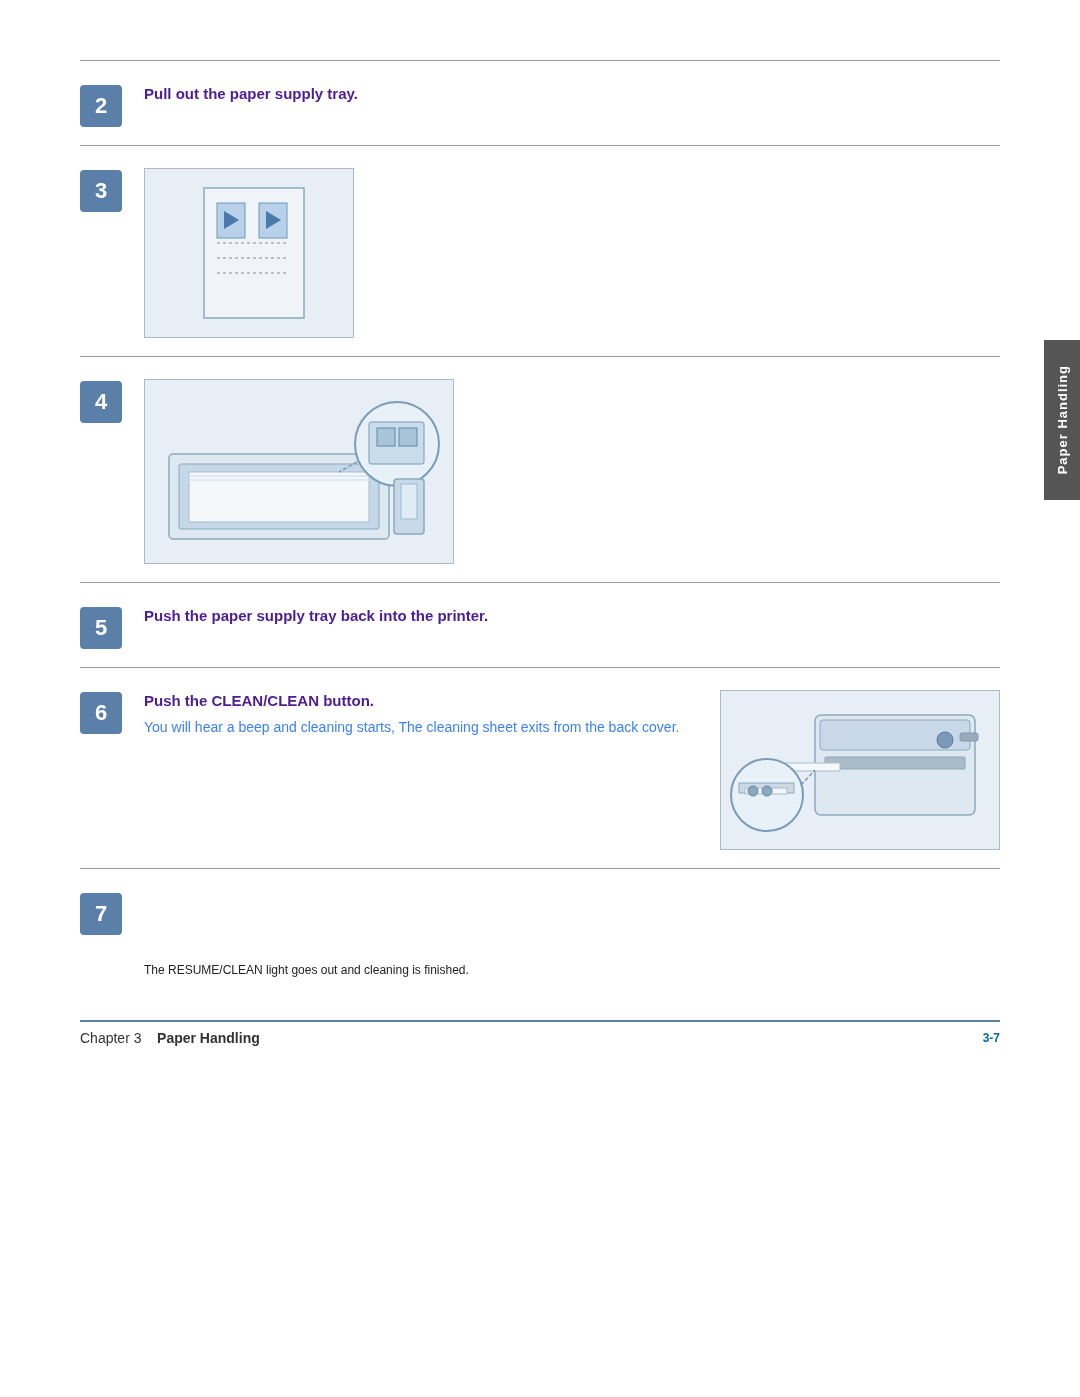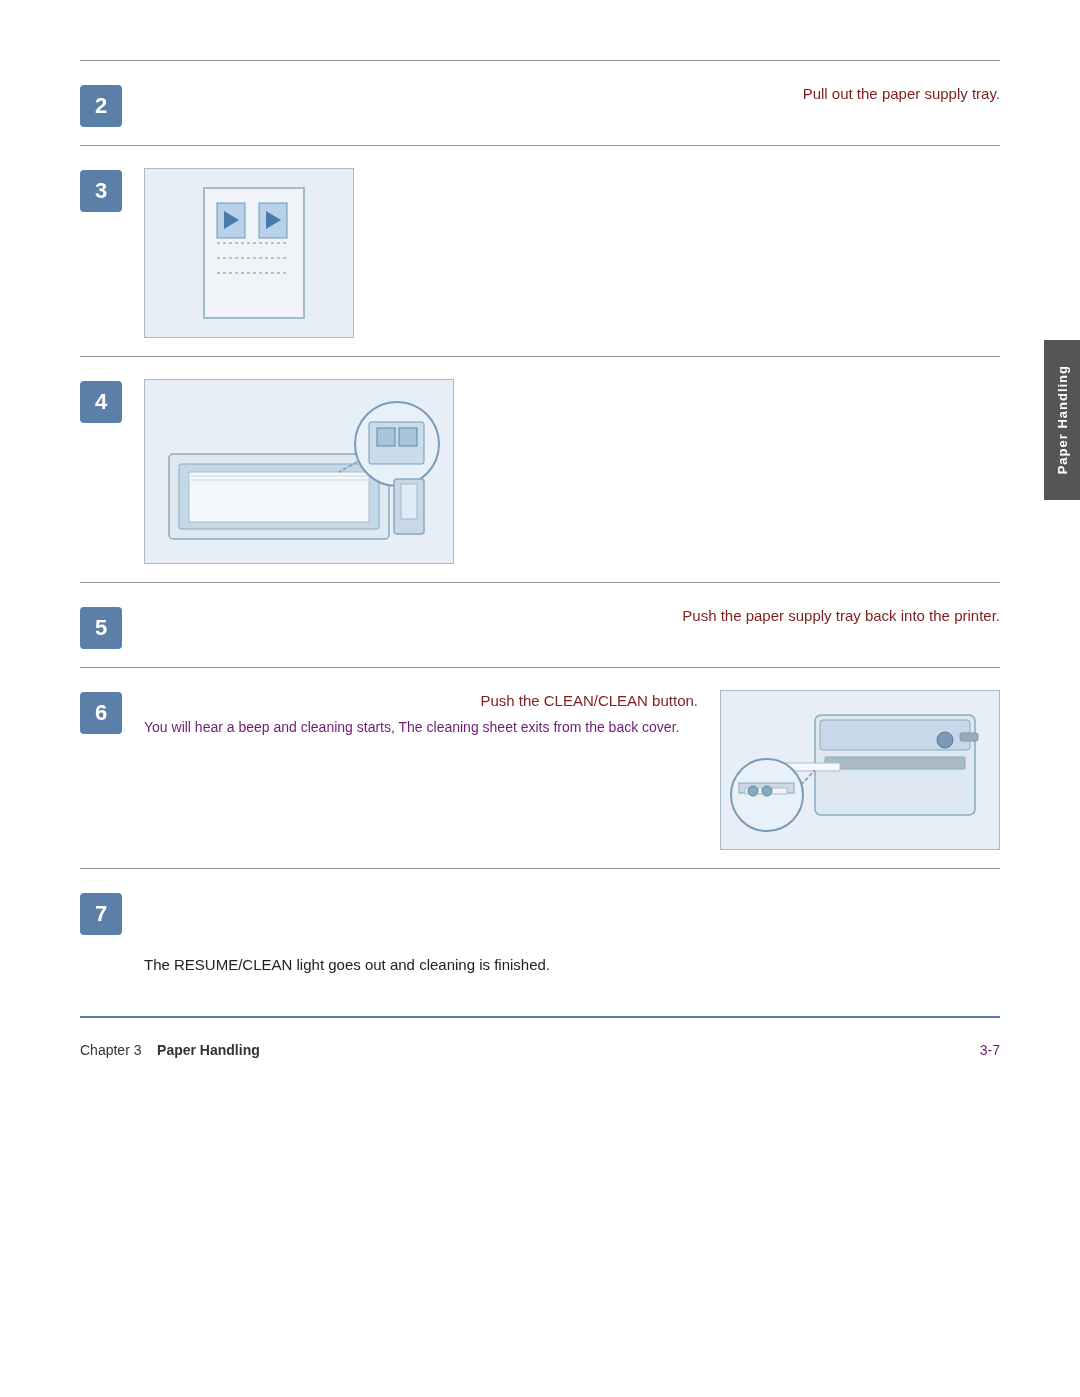"Pull out the paper supply" .step-title { color: #7f1d1d -> #4c1d95; font-weight: normal -> bold; text-align: right -> none }
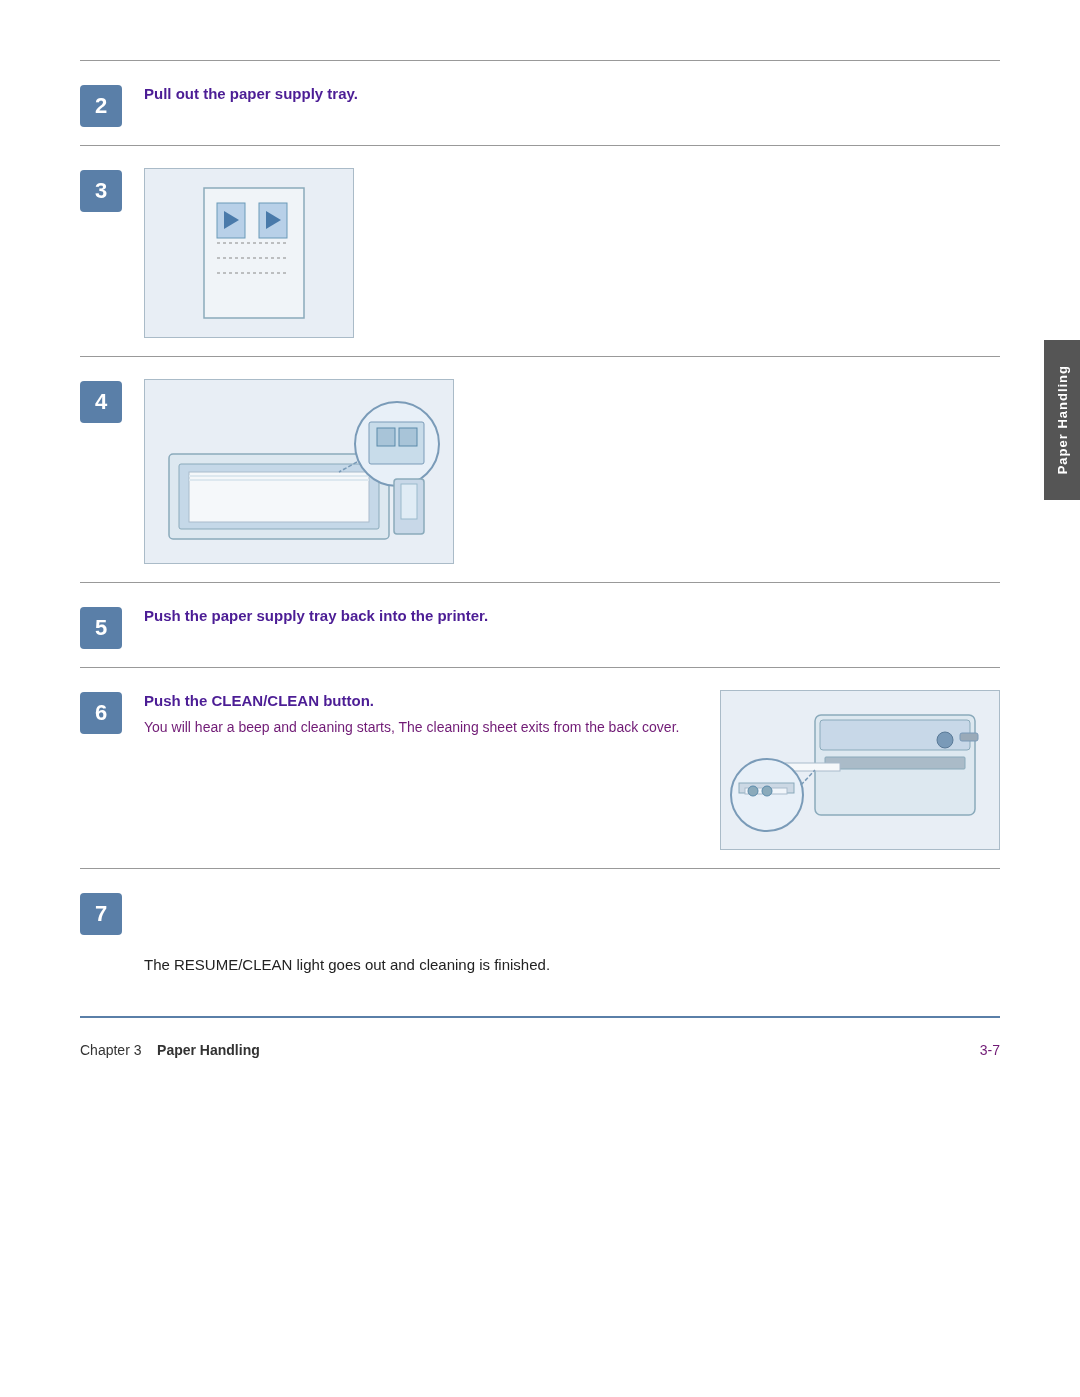"You will hear a beep" .step-body { color: #701a75 -> #3b82f6 }
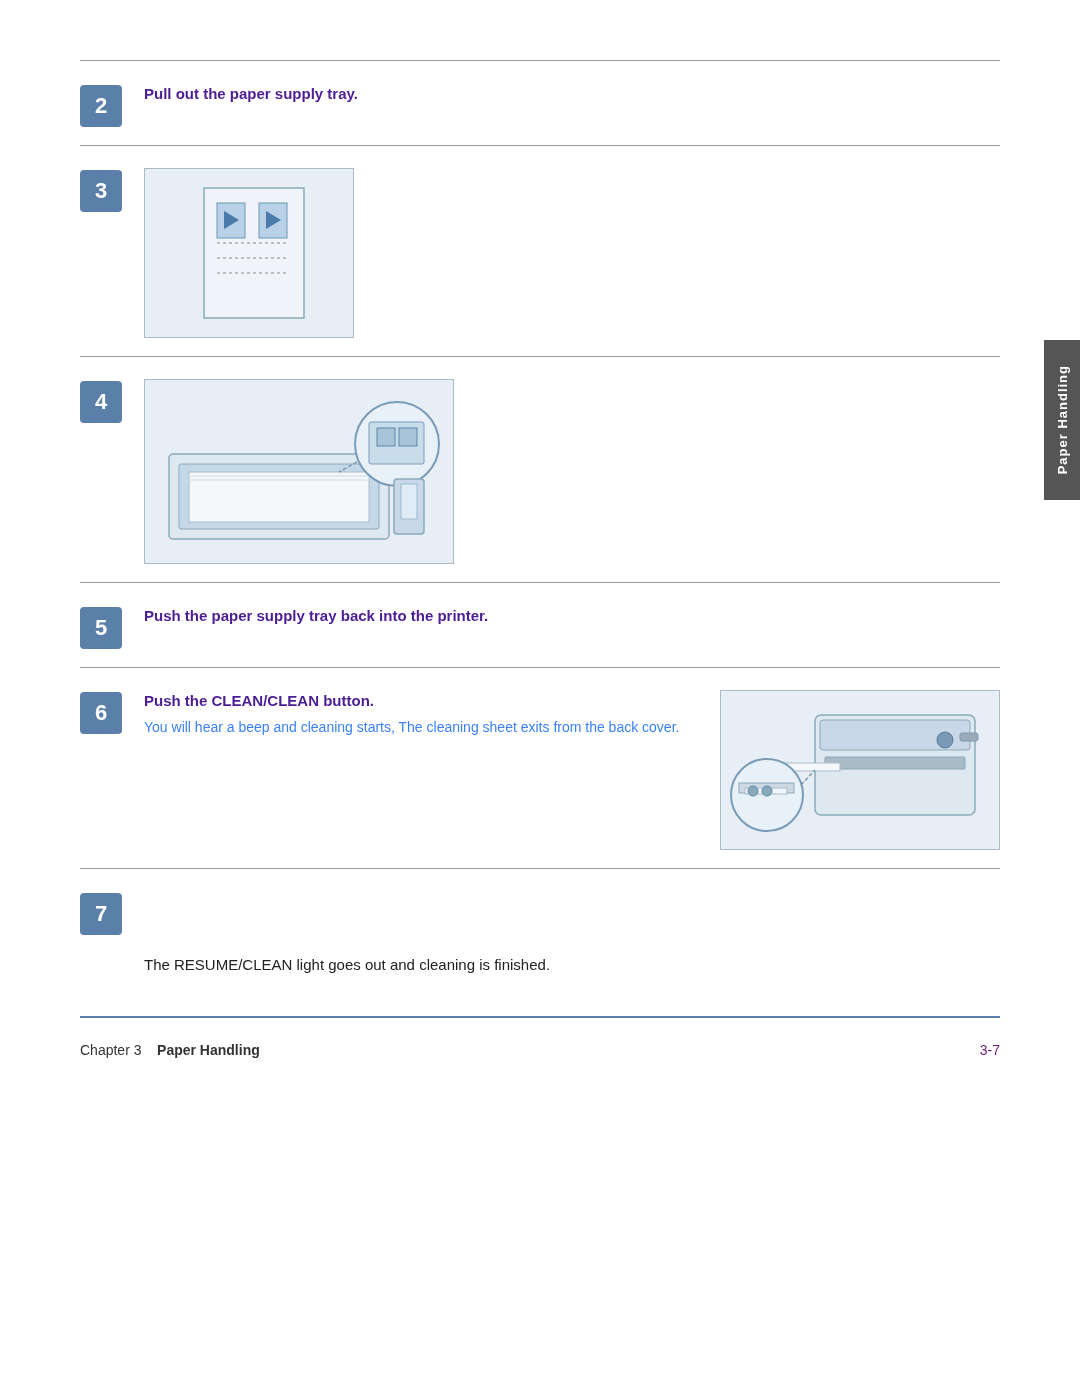"The RESUME/CLEAN light goes out" .step7-body-text { font-size: 15px -> 12px; margin-top: none -> 8px }
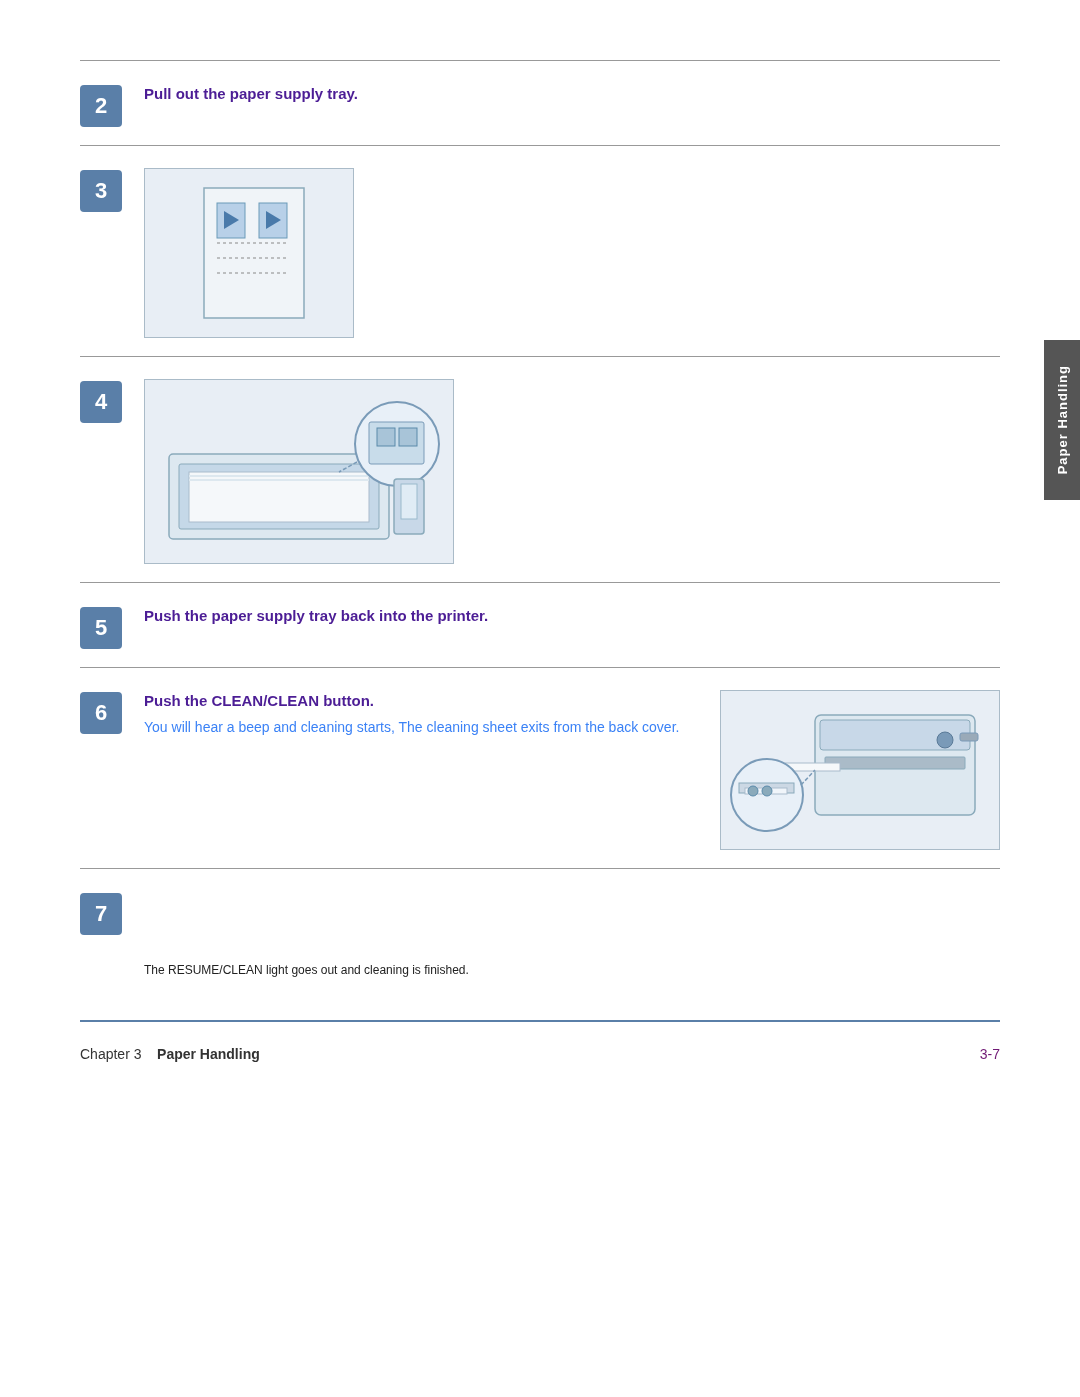"Chapter 3 Paper Handling" .page-footer { padding-top: 24px -> 8px }
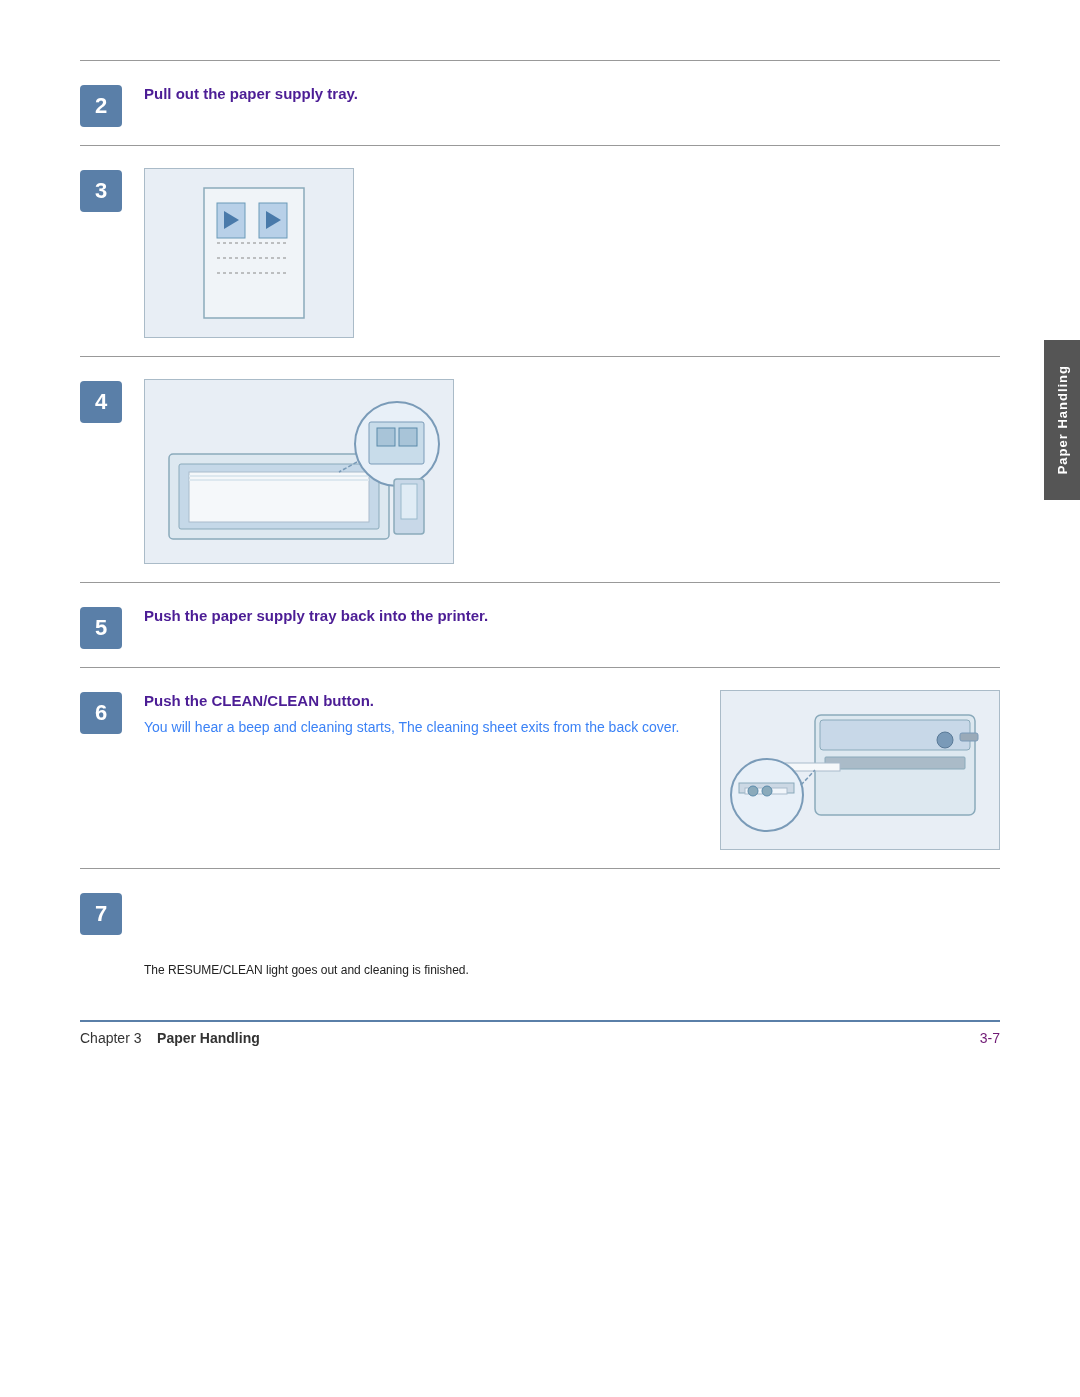"3-7" .footer-right { color: #701a75 -> #0369a1; font-size: 14px -> 12px; font-weight: normal -> bold }
